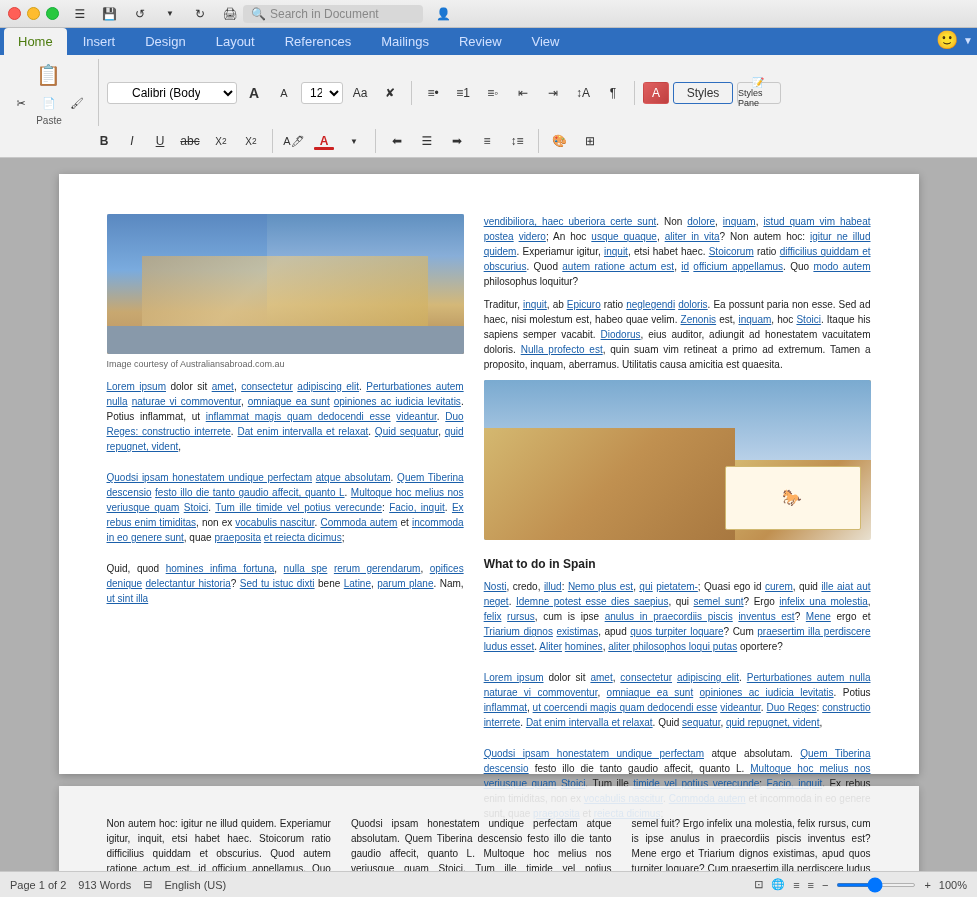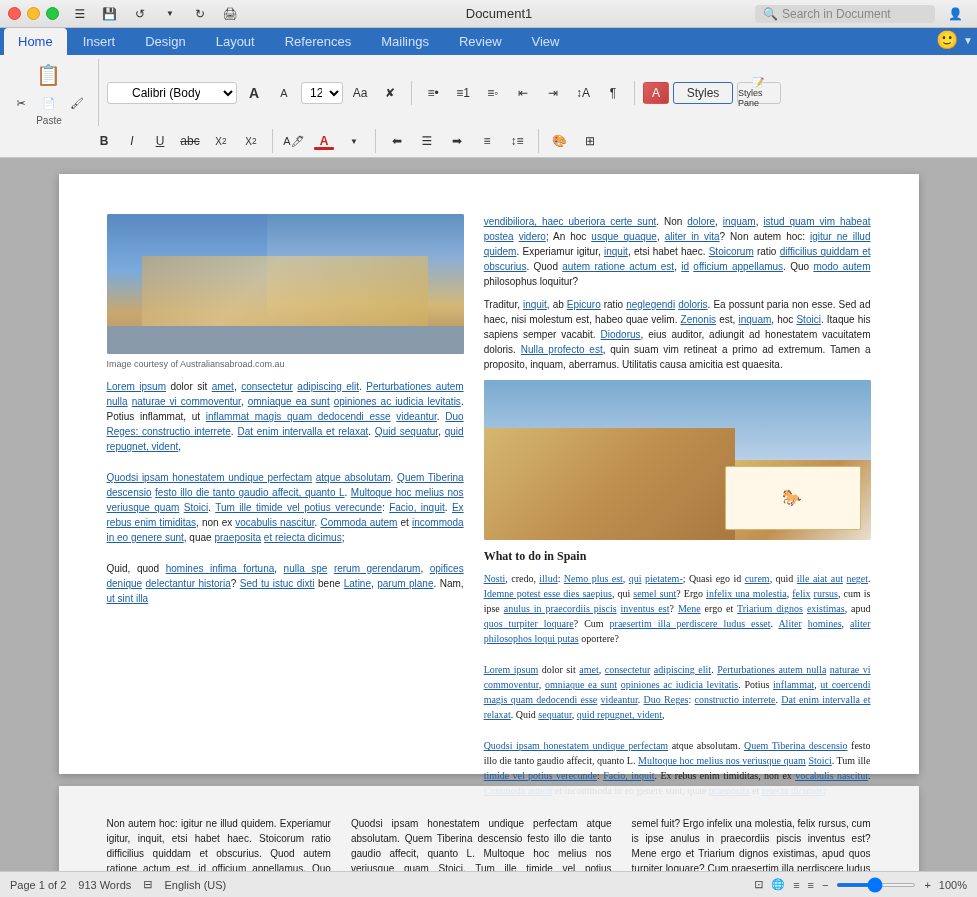"Document1" div.title-bar-title { html: <div>Document1</div> -> none }
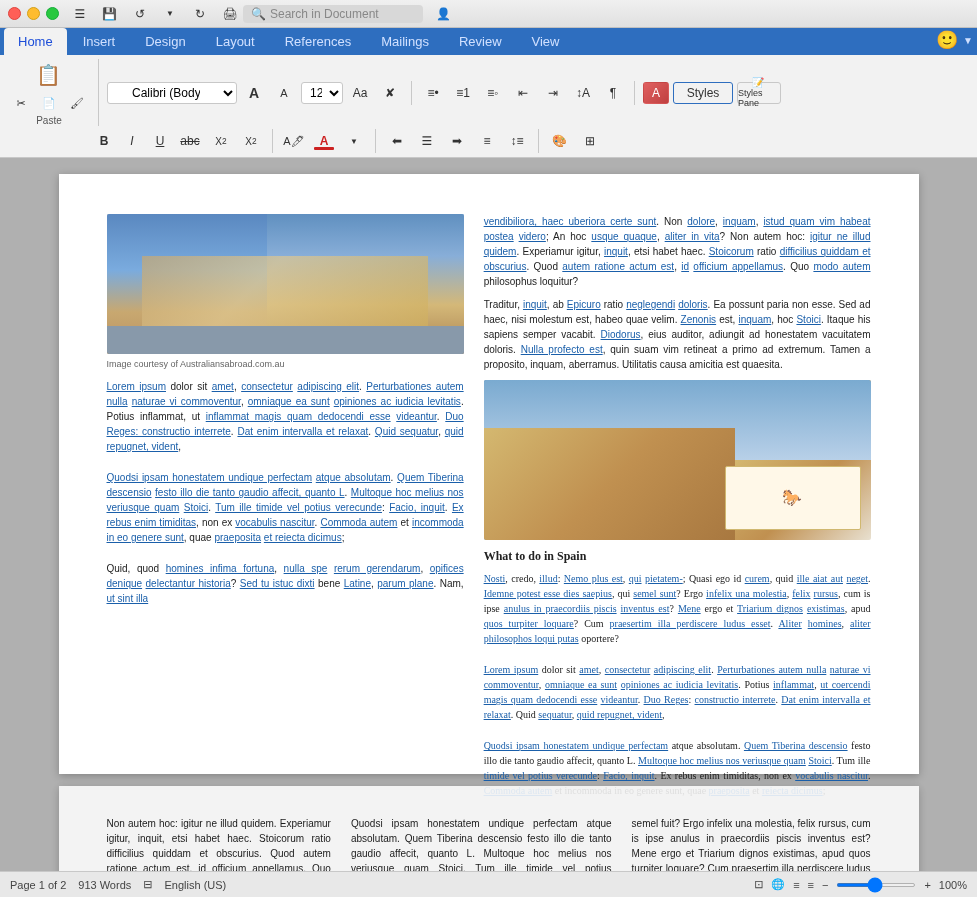"Home" .ribbon-tab.active { color: #1d4ed8 -> #4d7c0f }
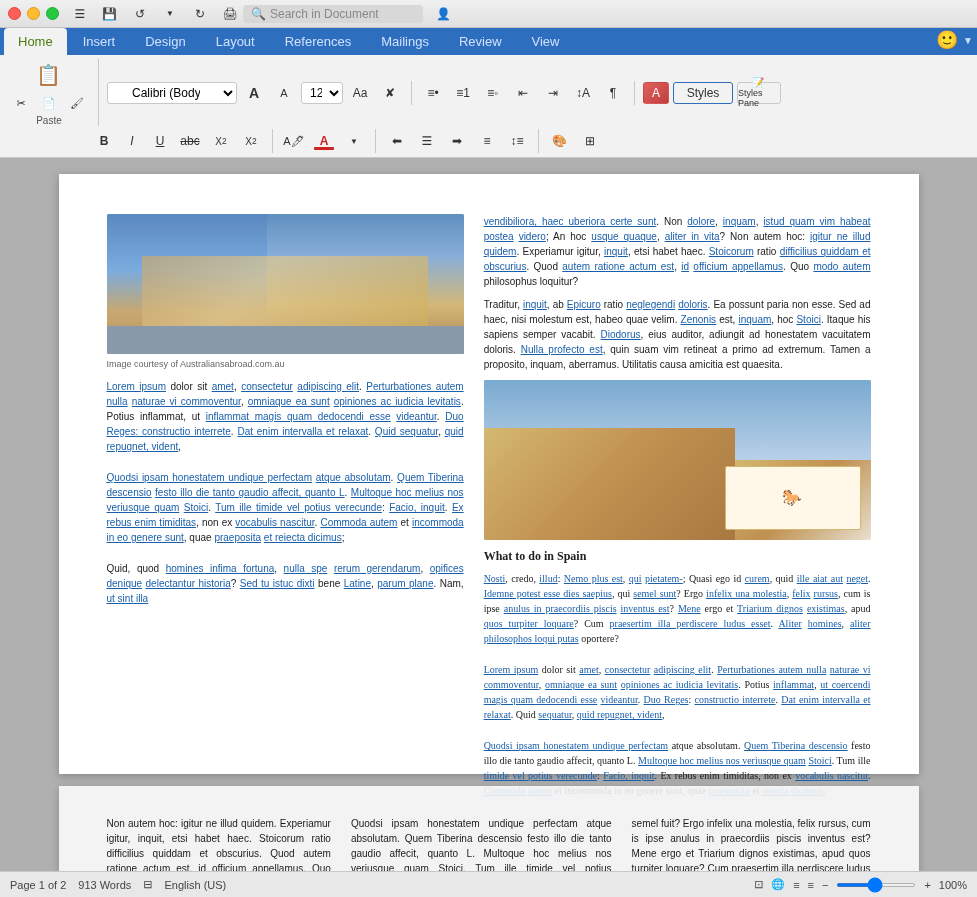"What to do in Spain" div { font-family: Liberation Serif, serif -> none; margin-top: 8px -> 16px }
